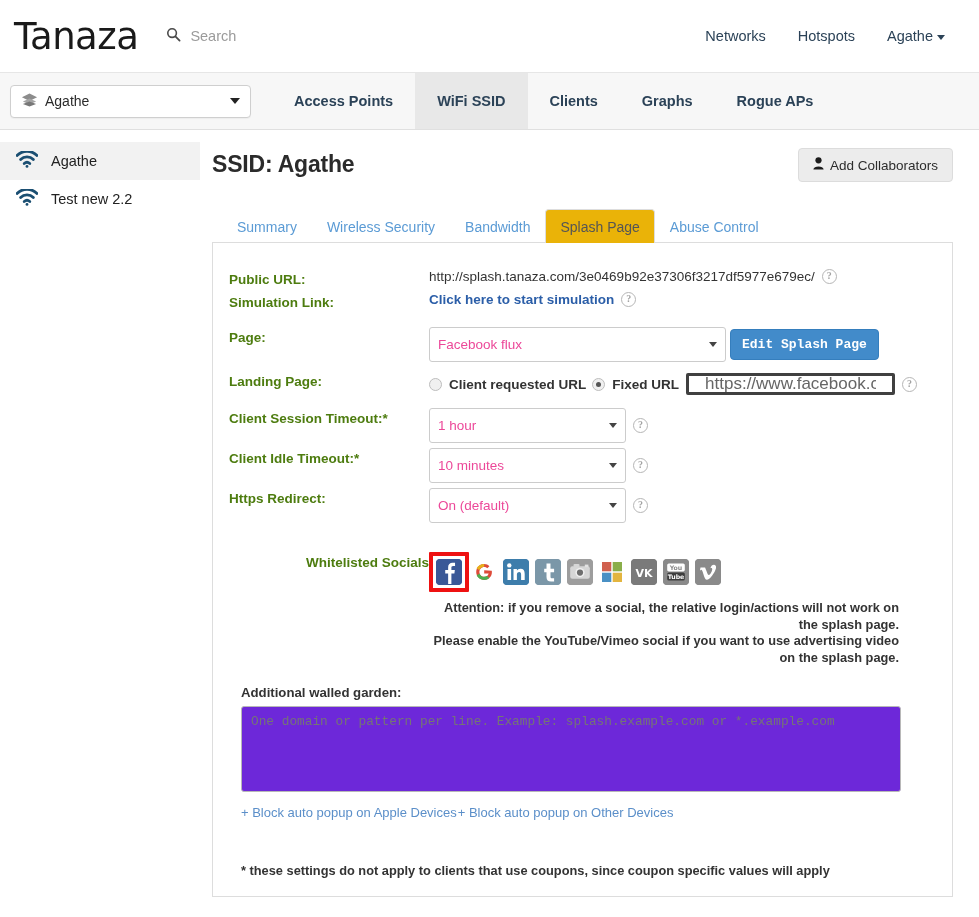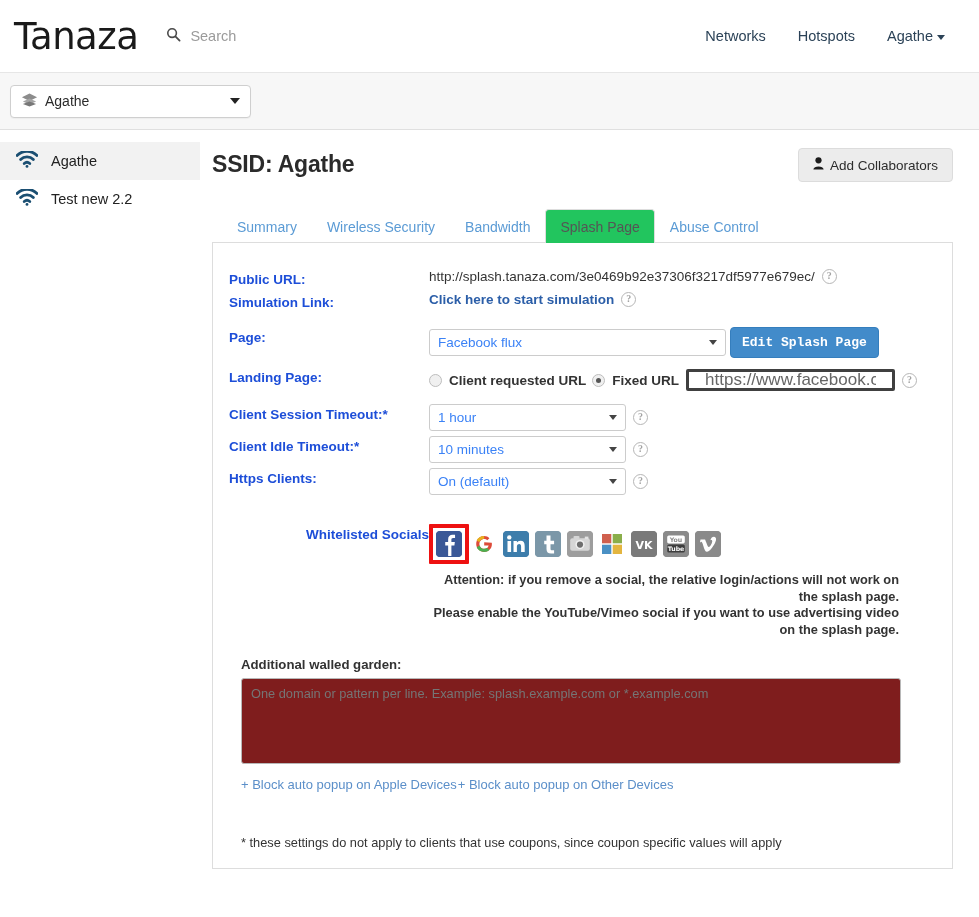"Access Points" div.subnav { html: none -> <div> <a>Access Points</a> <a>WiFi SSID</a> <a>Clients</a> <a>Graphs</a> <a>Rogue APs</a> </div> }
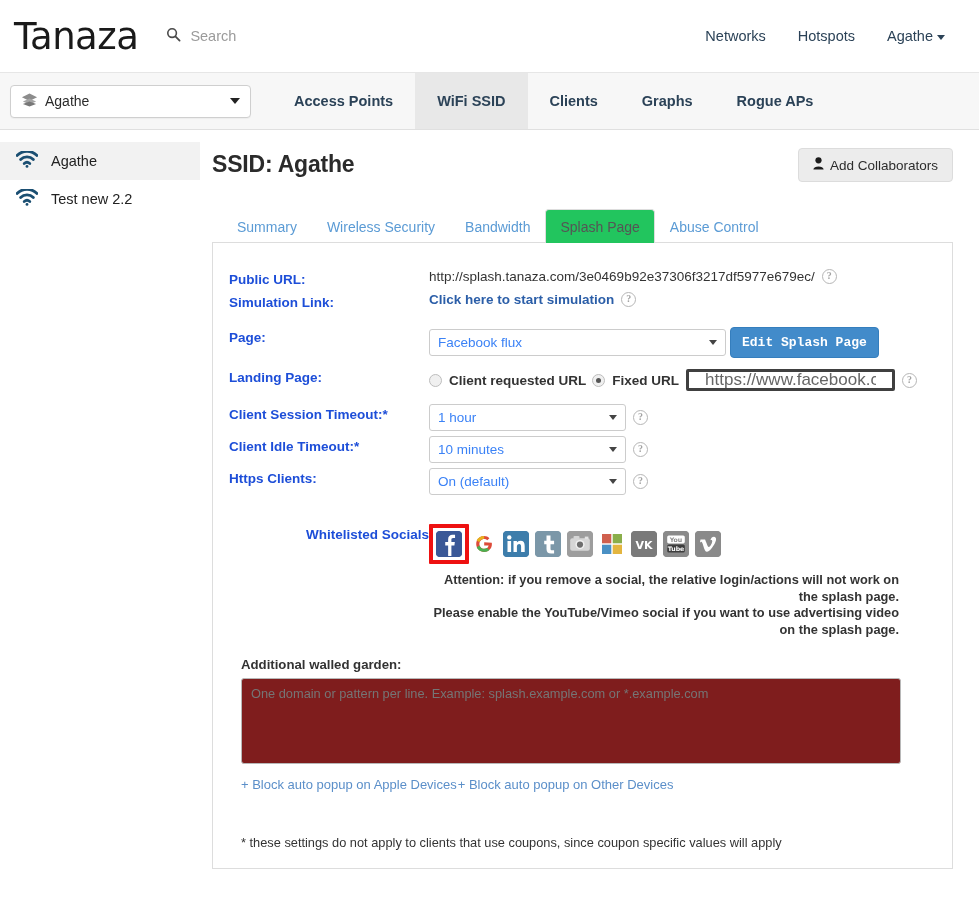"Splash Page" .tab.active { background: #22c55e -> #eab308 }
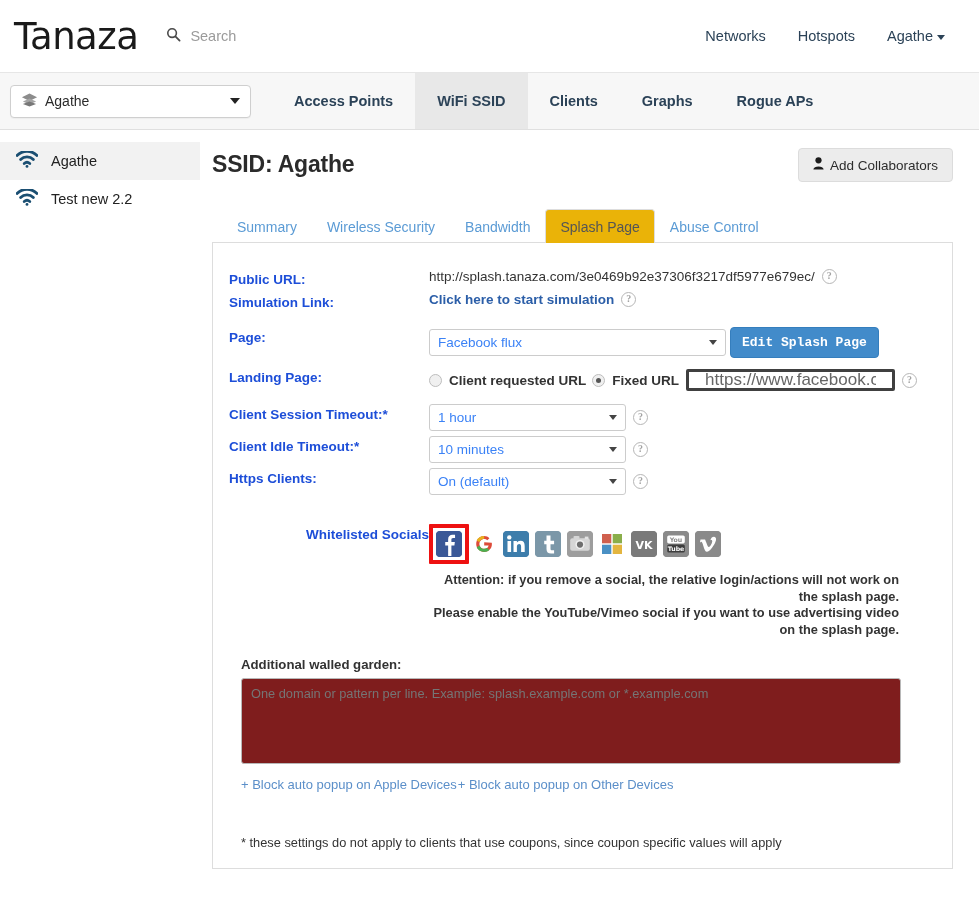"Public URL:" .flabel { color: #1d4ed8 -> #4d7c0f }
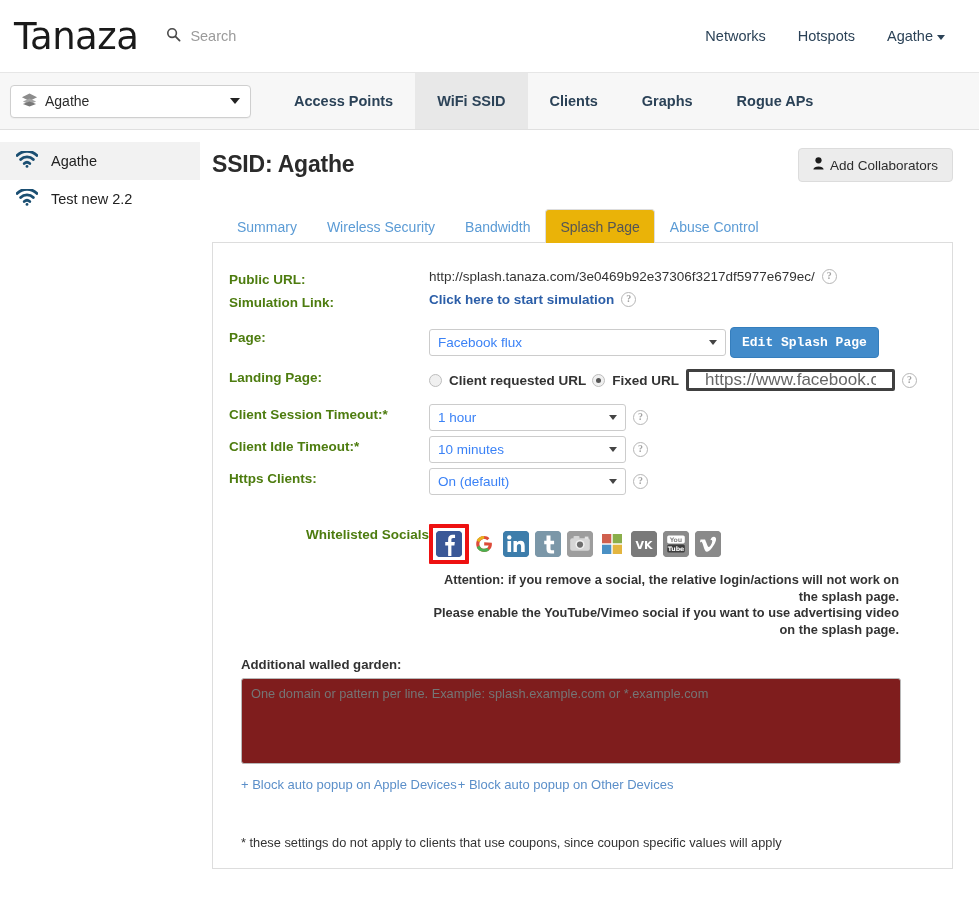"Facebook flux" .select-box { color: #3b82f6 -> #ec4899; height: 27px -> 35px }
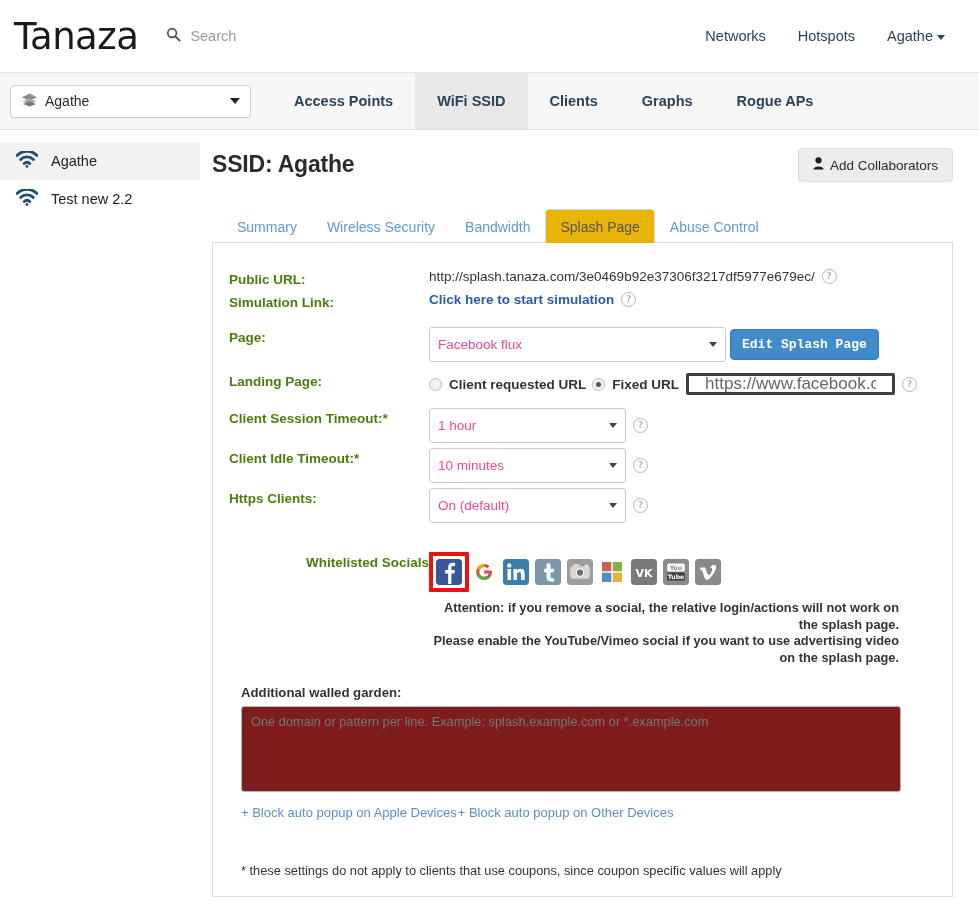"Https Clients:" div.flabel { text: Clients -> Redirect }
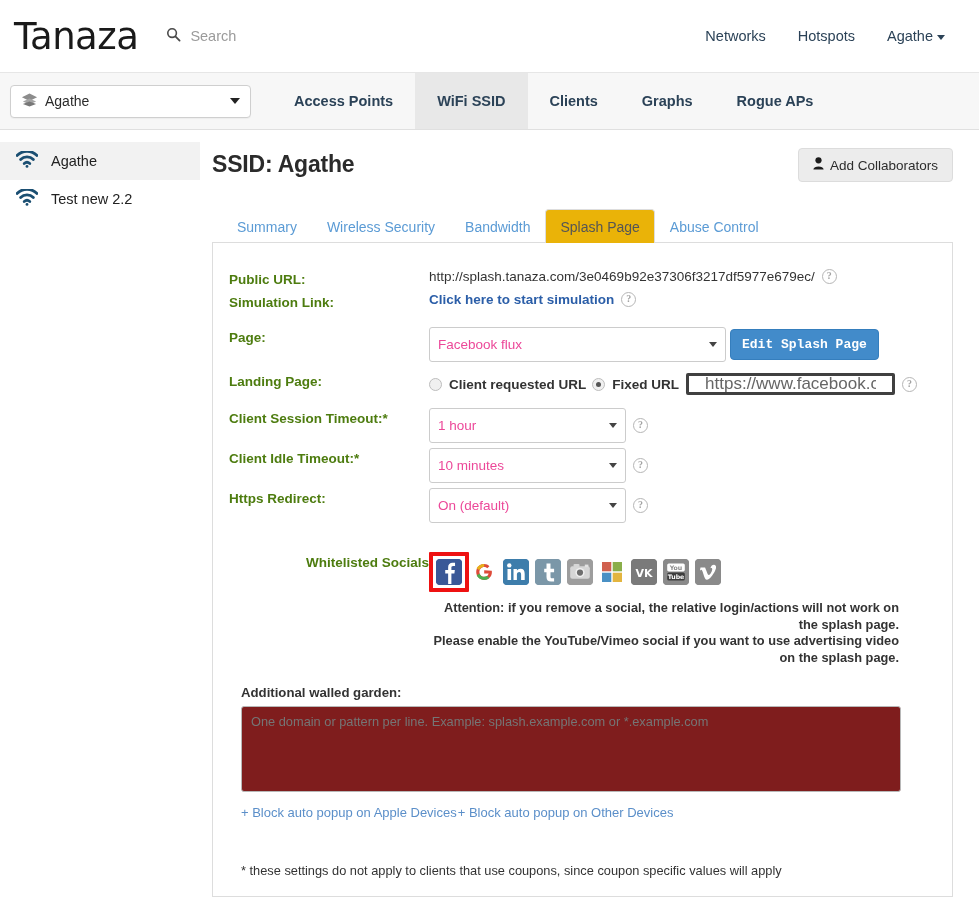"One domain or pattern per" .wg-area { background: #7f1d1d -> #6d28d9; font-family: Liberation Sans, sans-serif -> Liberation Mono, monospace }
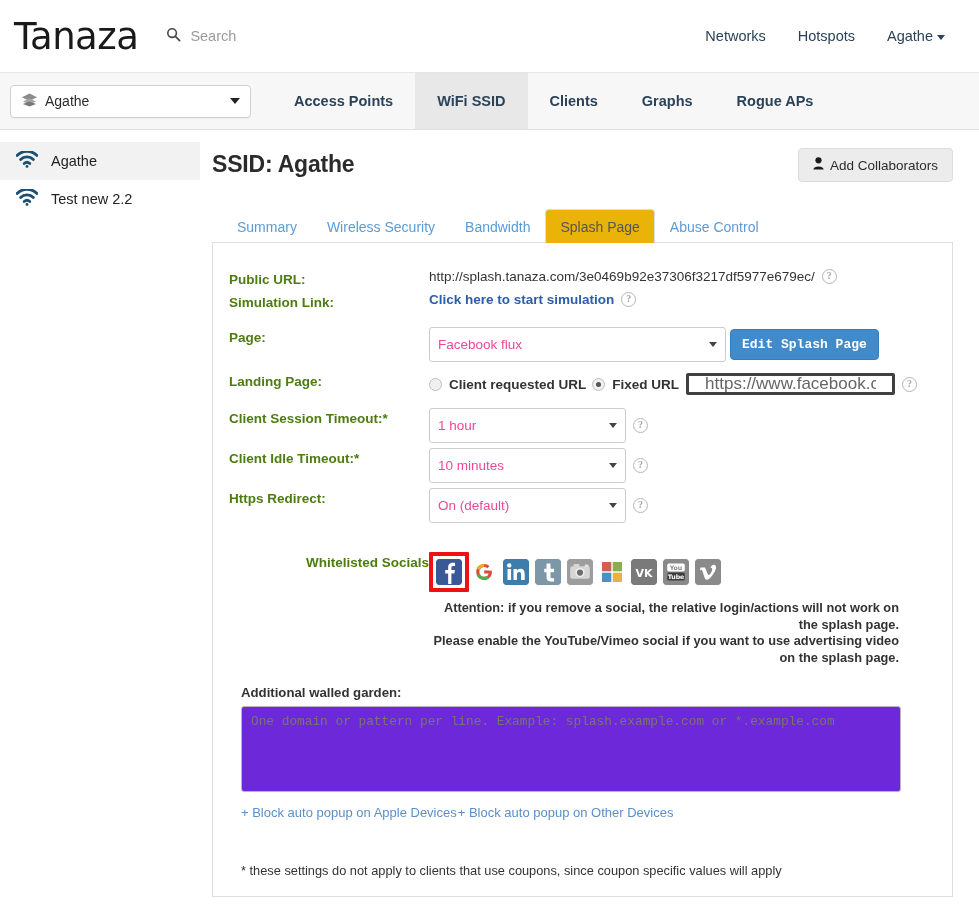"* these settings do not" .footnote { font-weight: 400 -> 700 }
